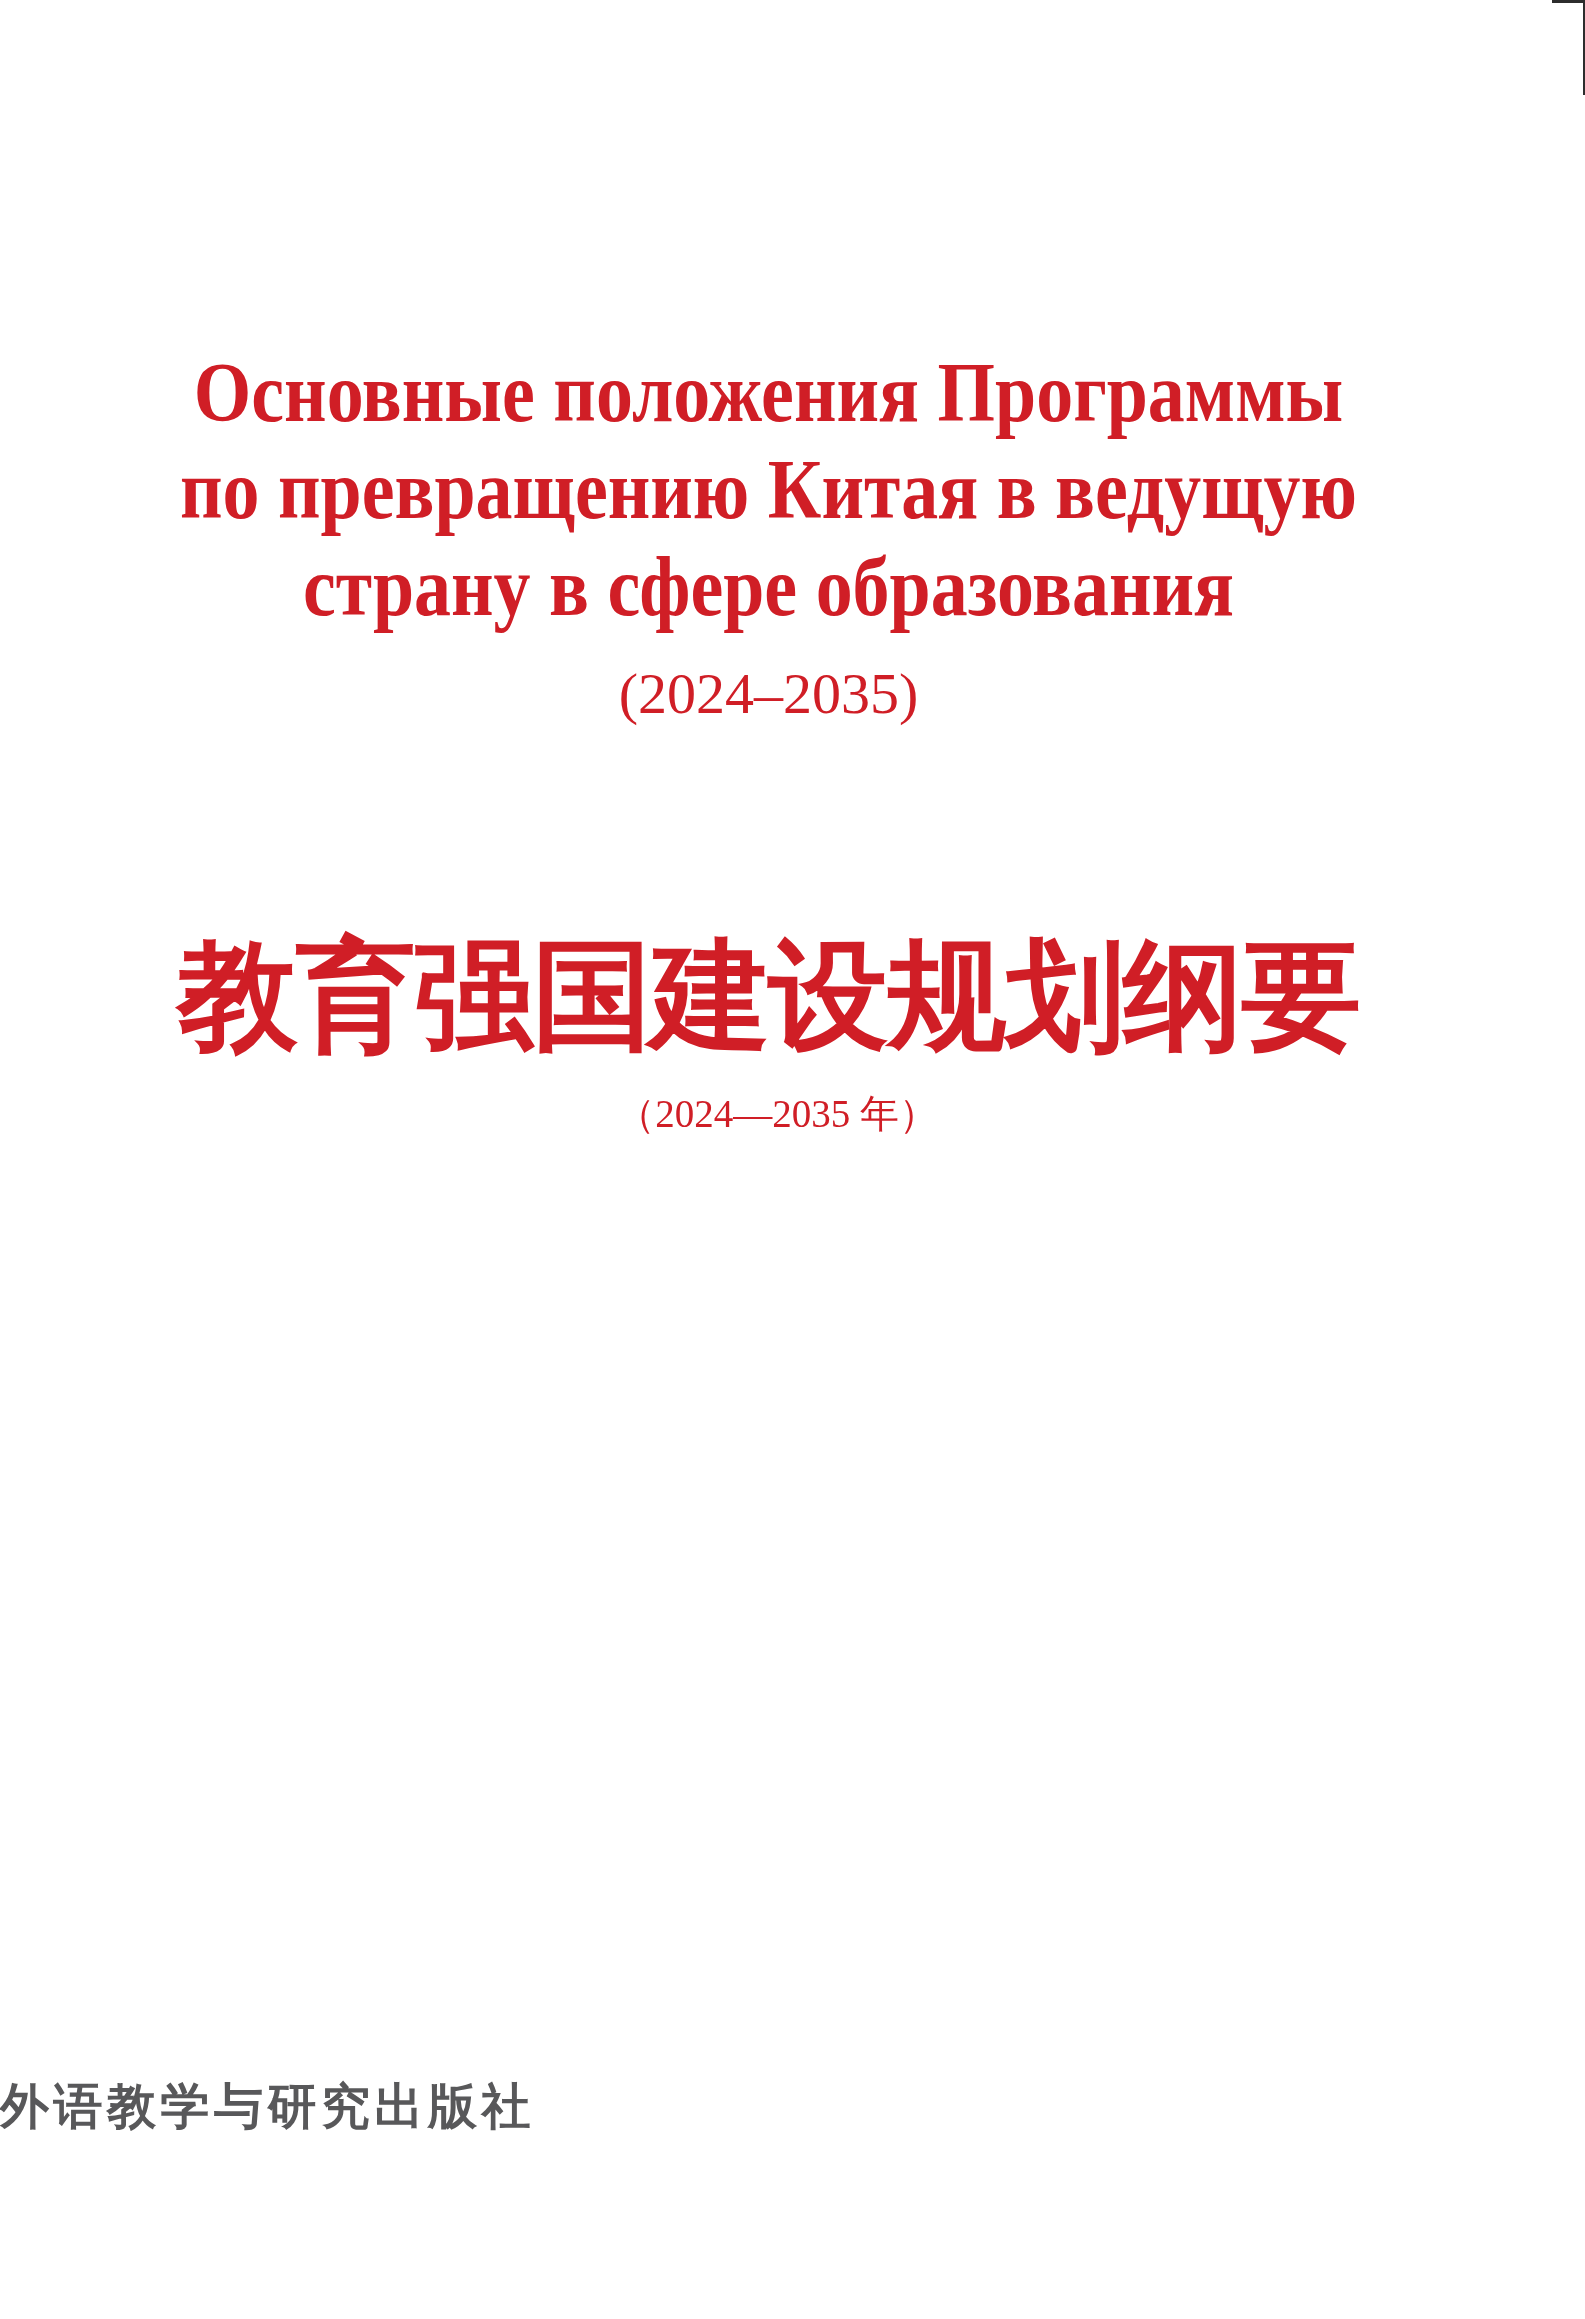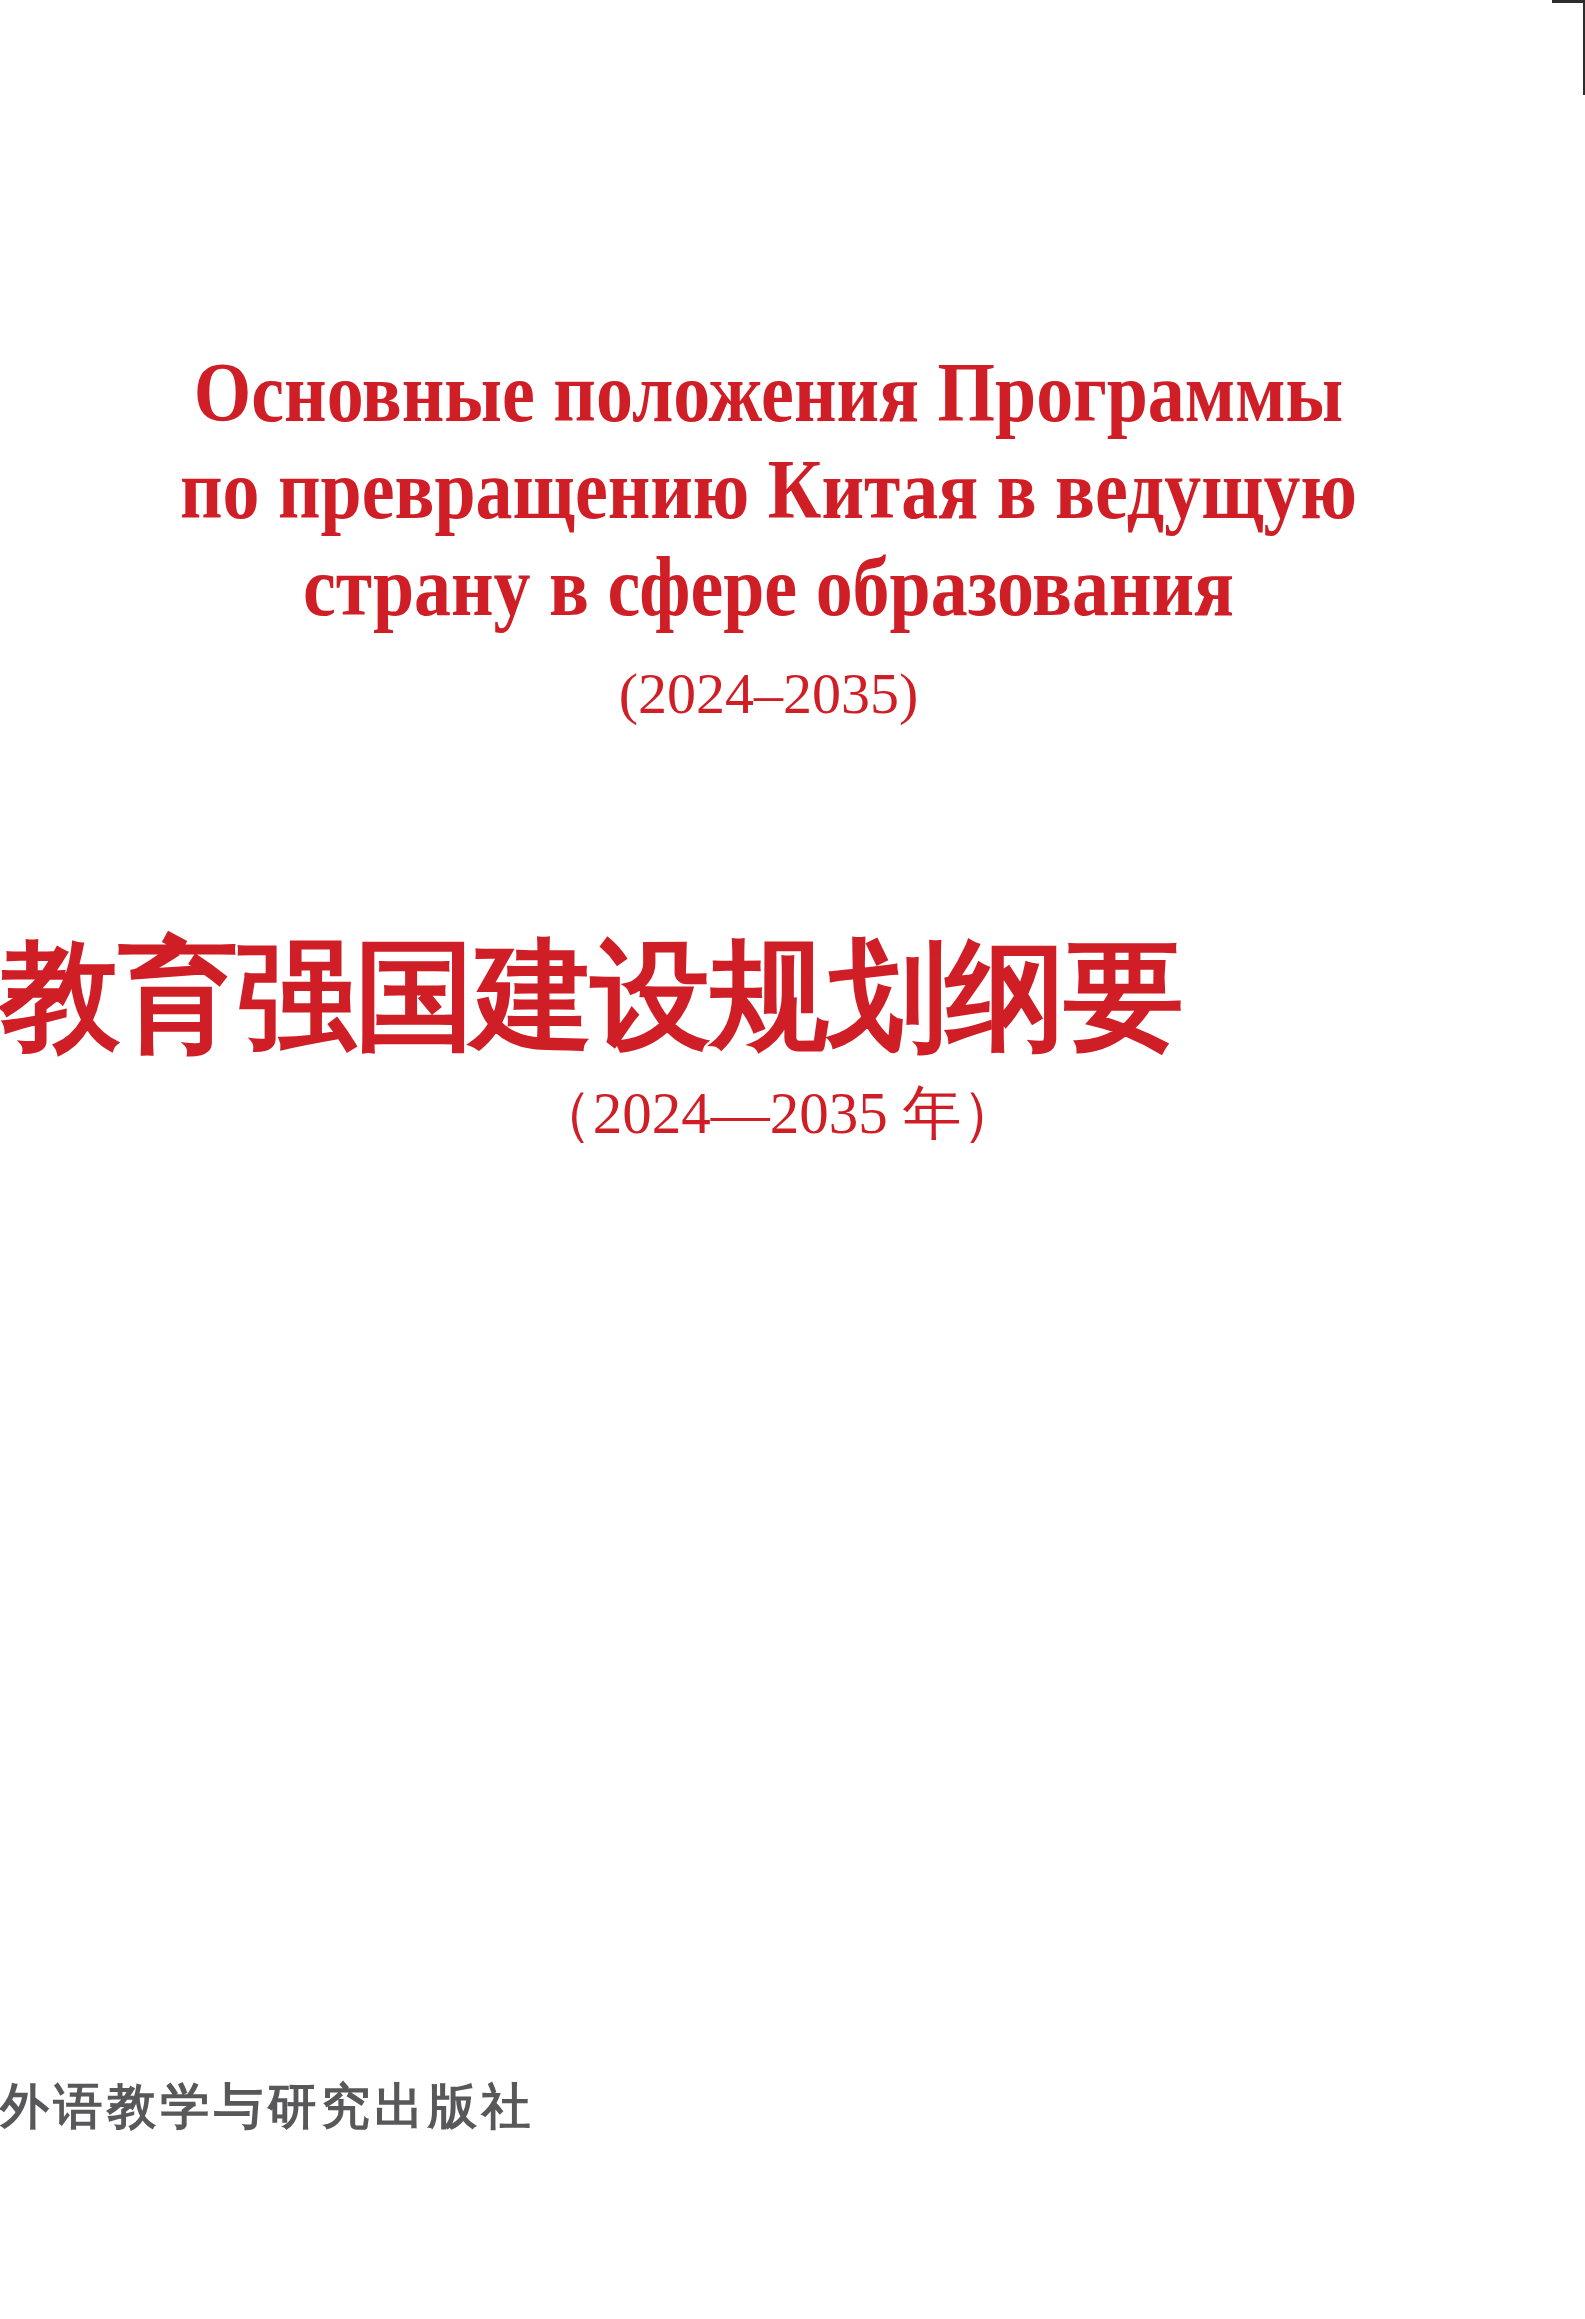"教育强国建设规划纲要" .cn-title { text-align: left -> center }
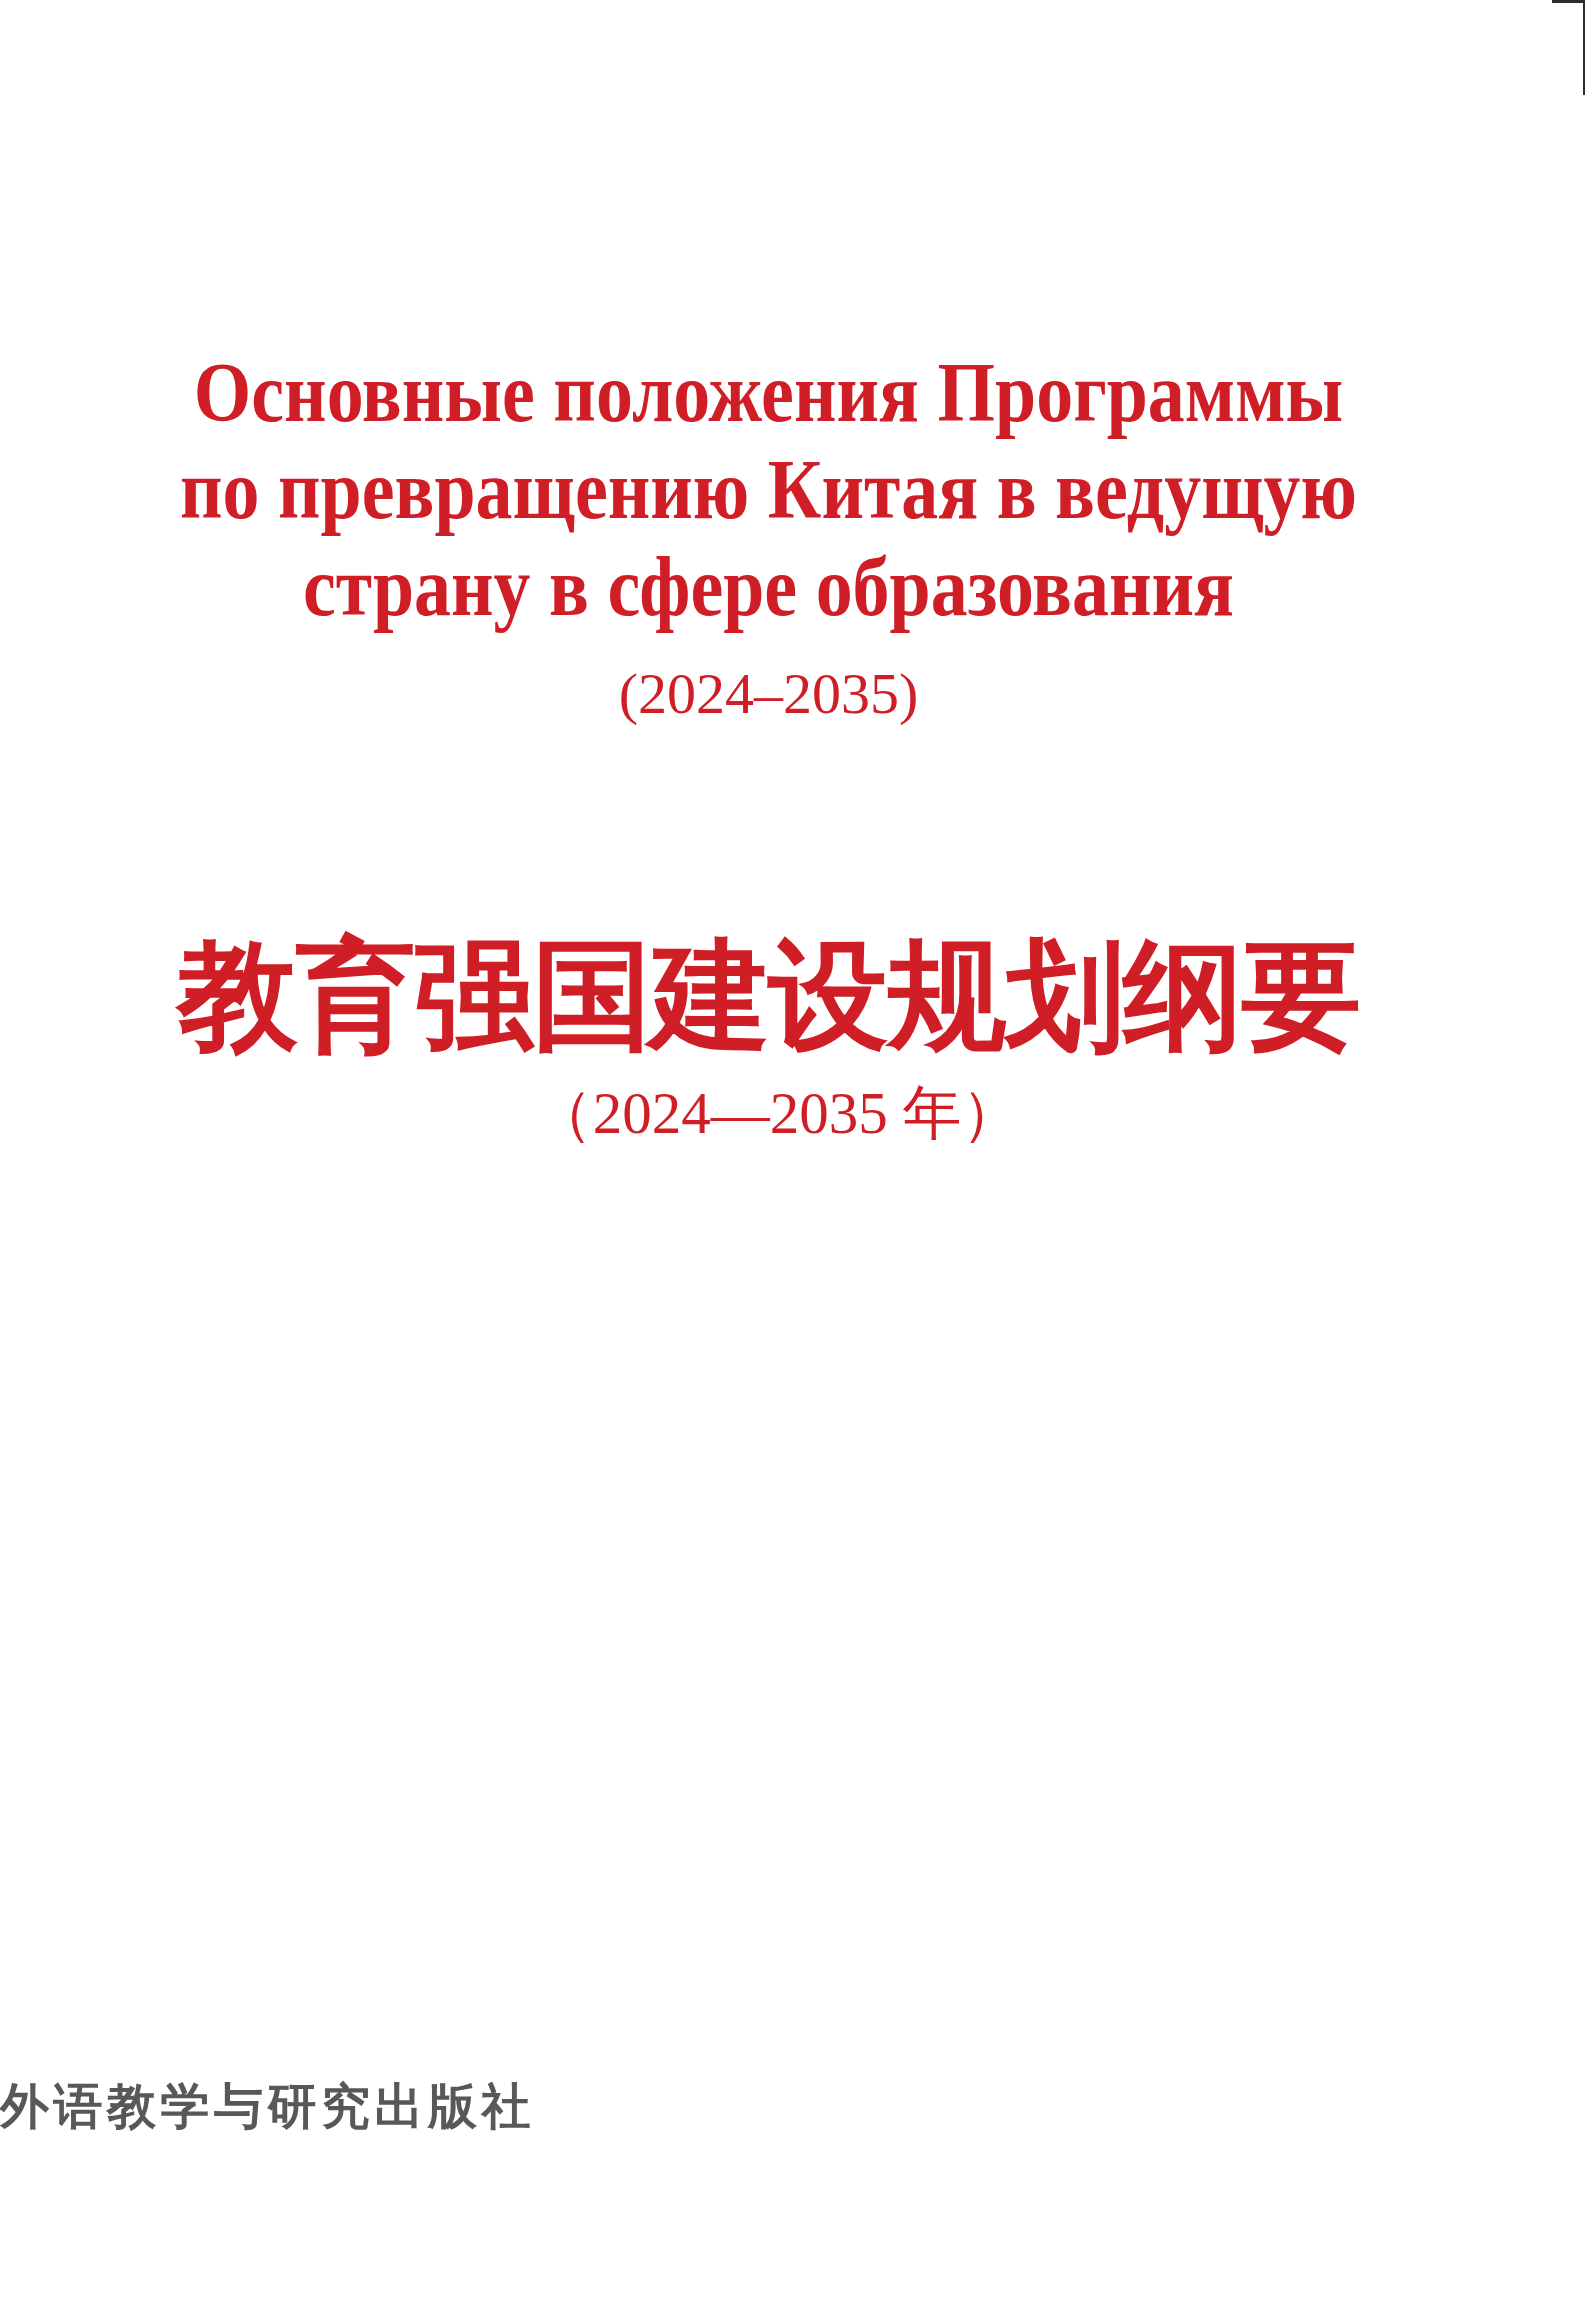"（2024—2035 年）" .cn-years { font-size: 59px -> 39px }
